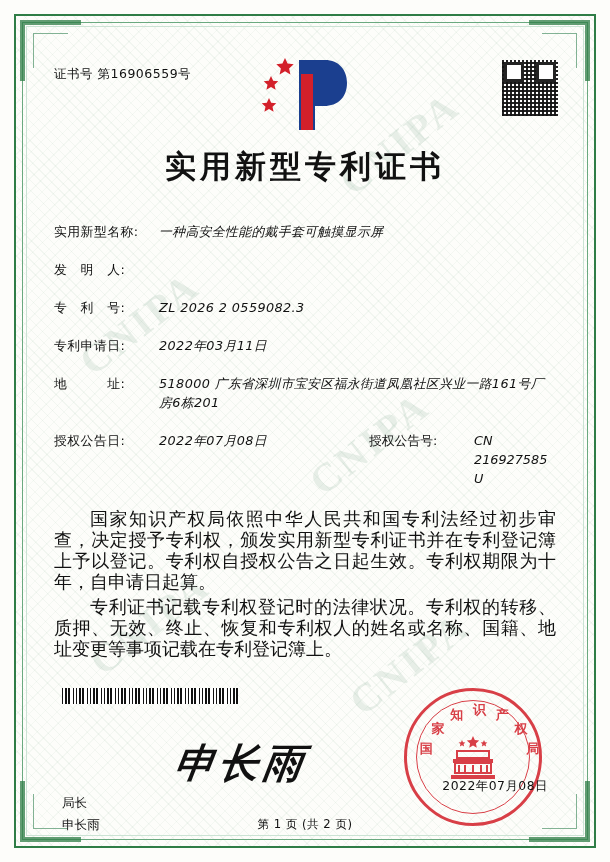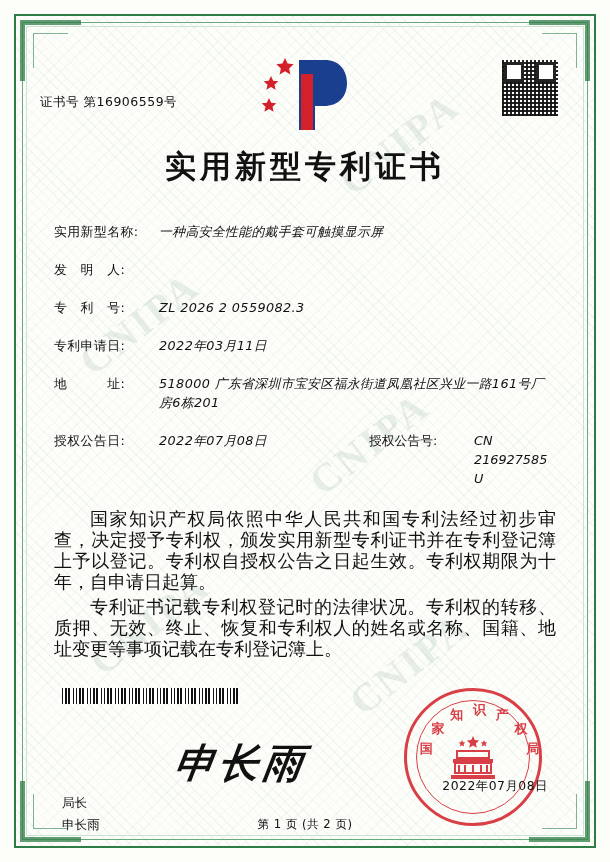"证书号 第16906559号" .cert-no { left: 40px -> 54px; margin-top: 28px -> none }
